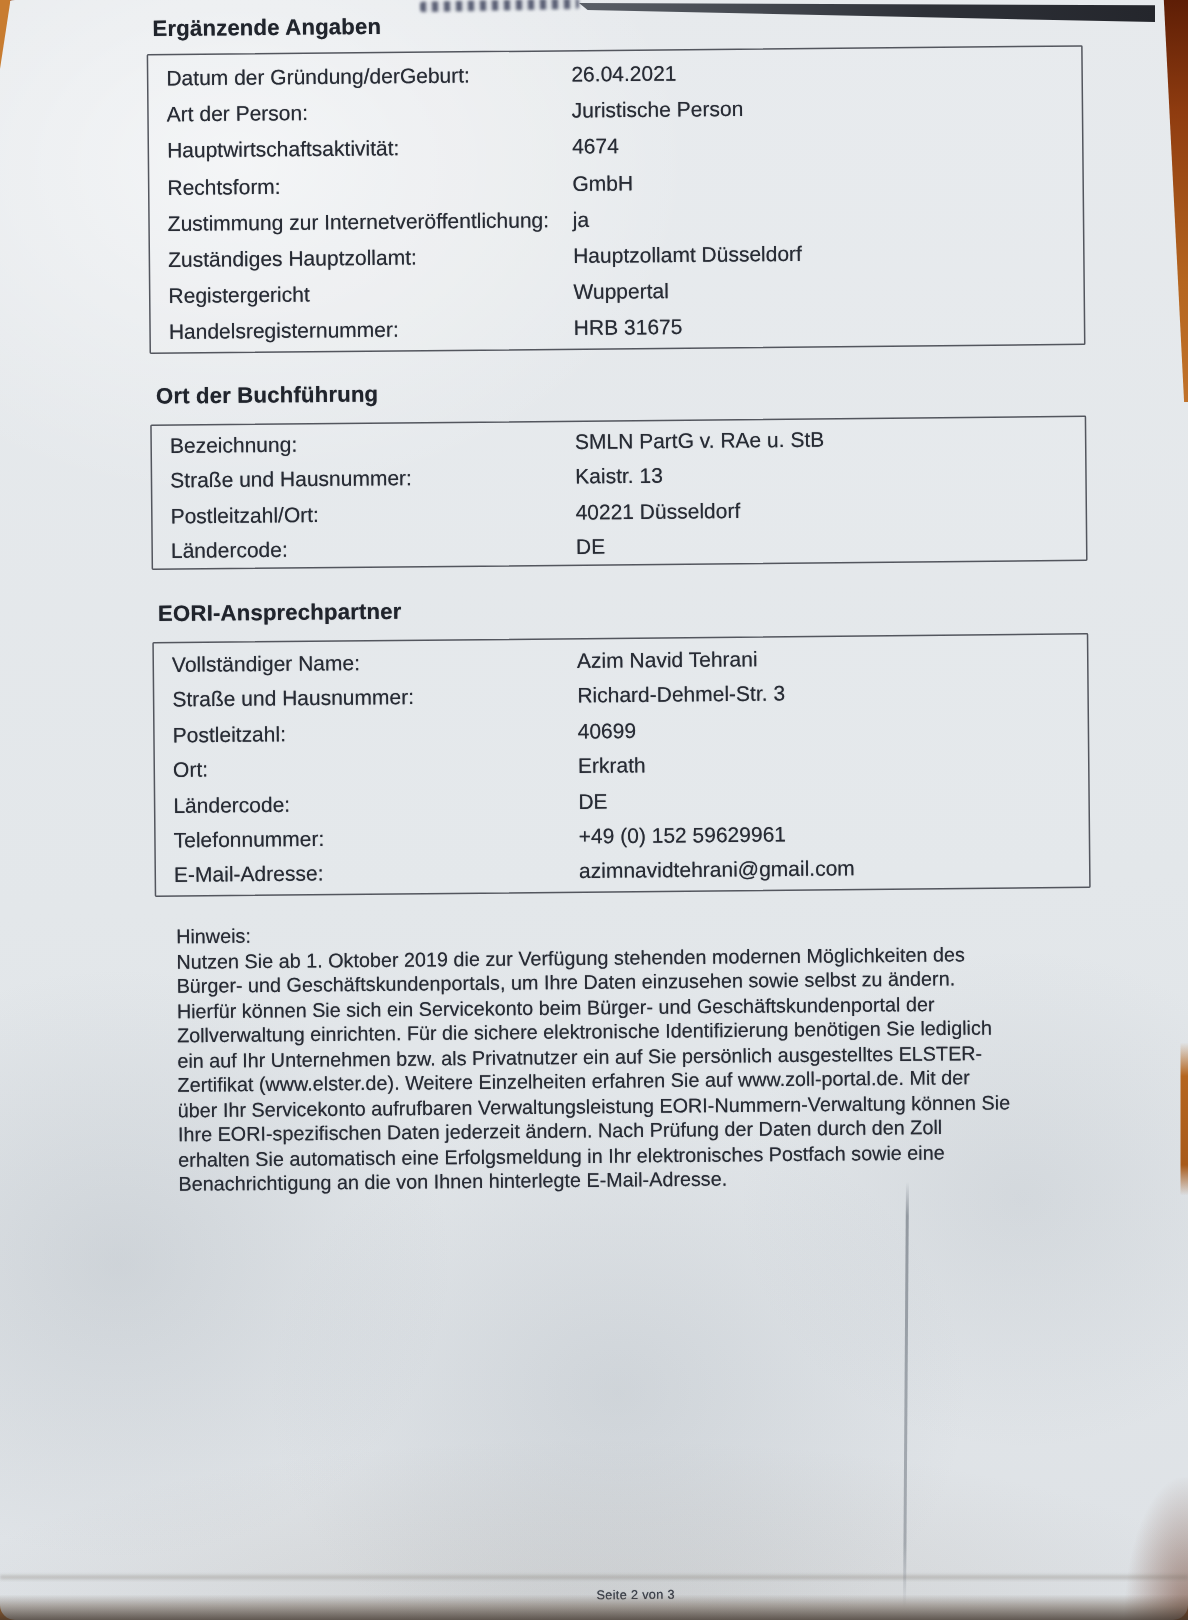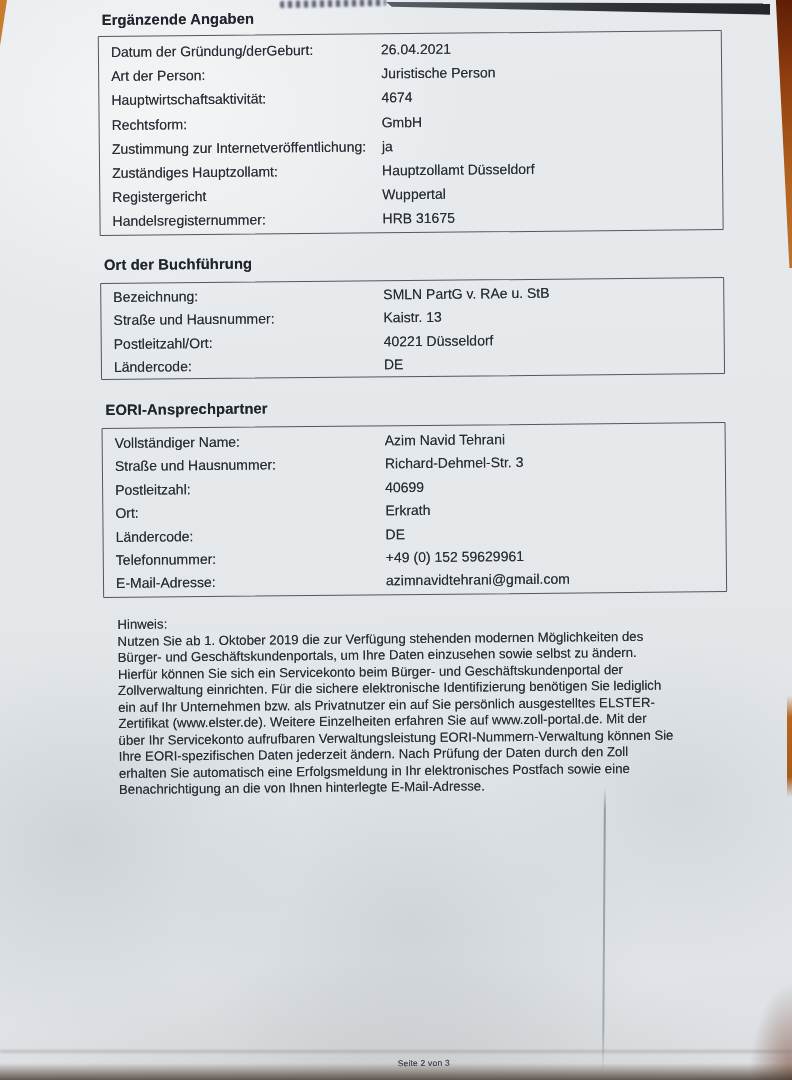"Ergänzende Angaben" .paper { border-radius: none -> 10px }
